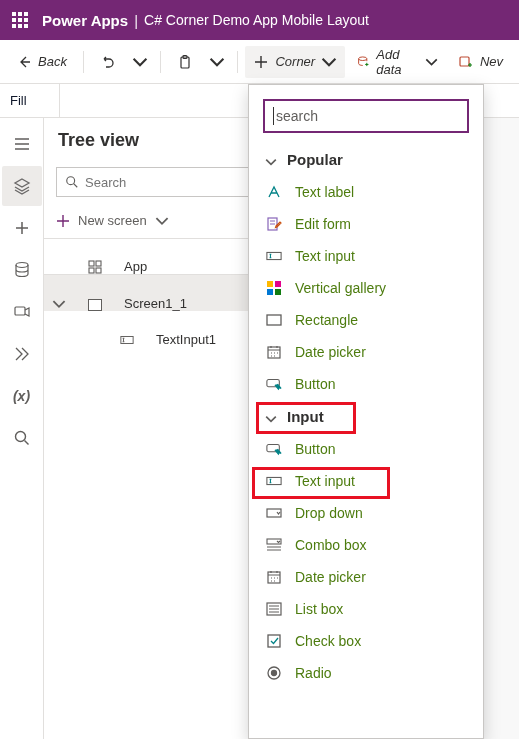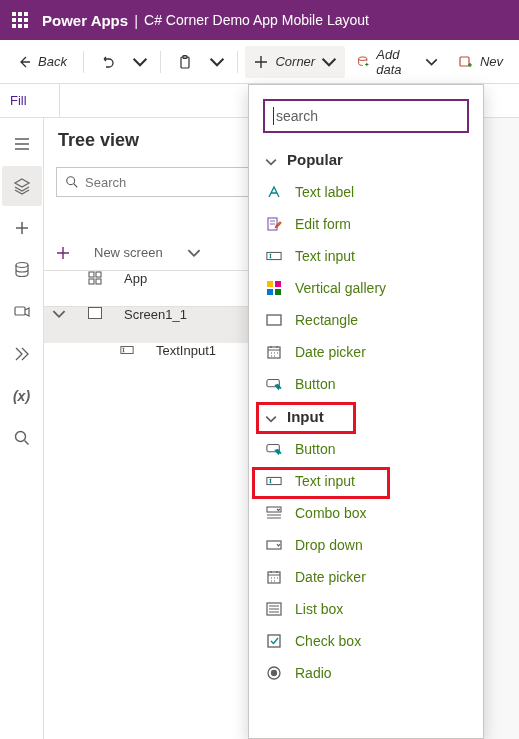"Fill" .fb-prop { color: #4c1d95 -> #0f172a }
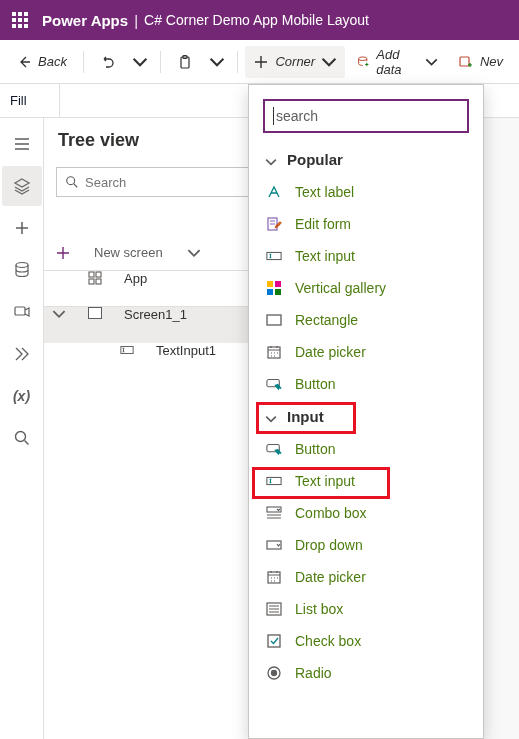"New screen" .tv-newscreen { gap: 24px -> 8px; margin-top: 32px -> none }
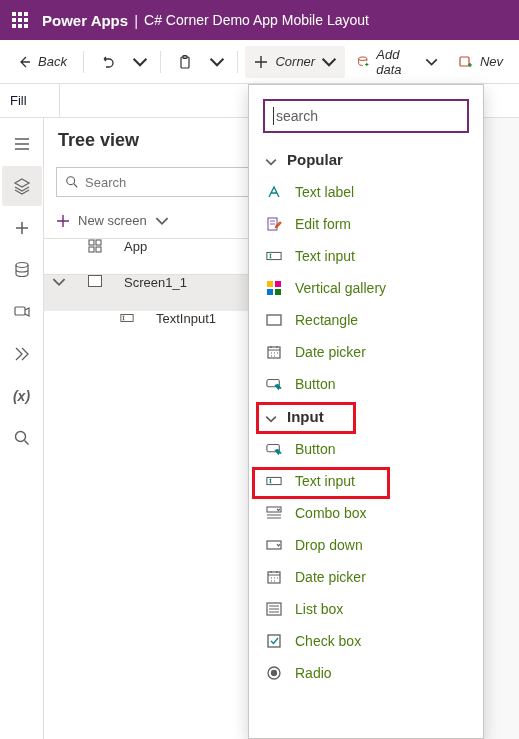"App" .tv-row { align-items: flex-start -> flex-end }
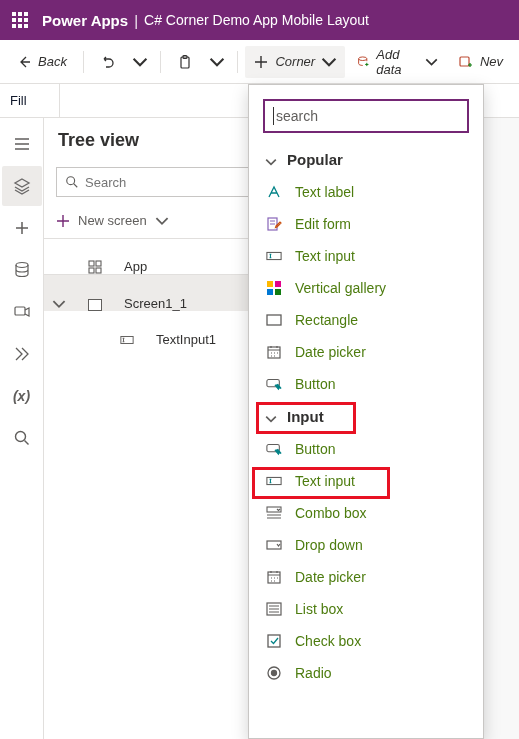"Combo box" div.ip-item { order: before "Drop down" -> after "Drop down" }
